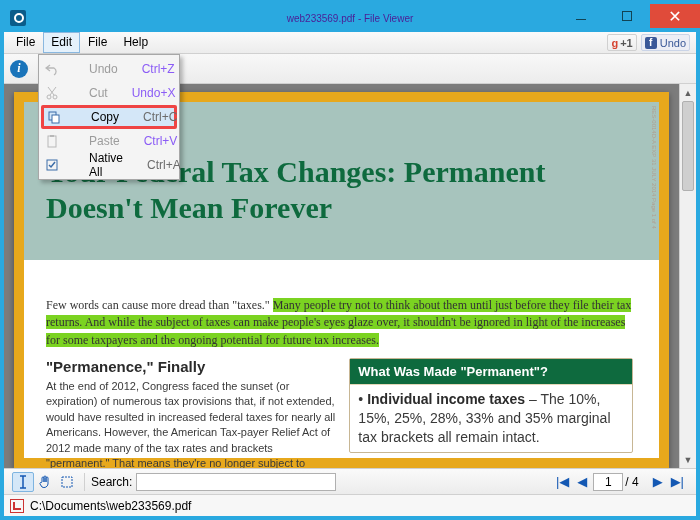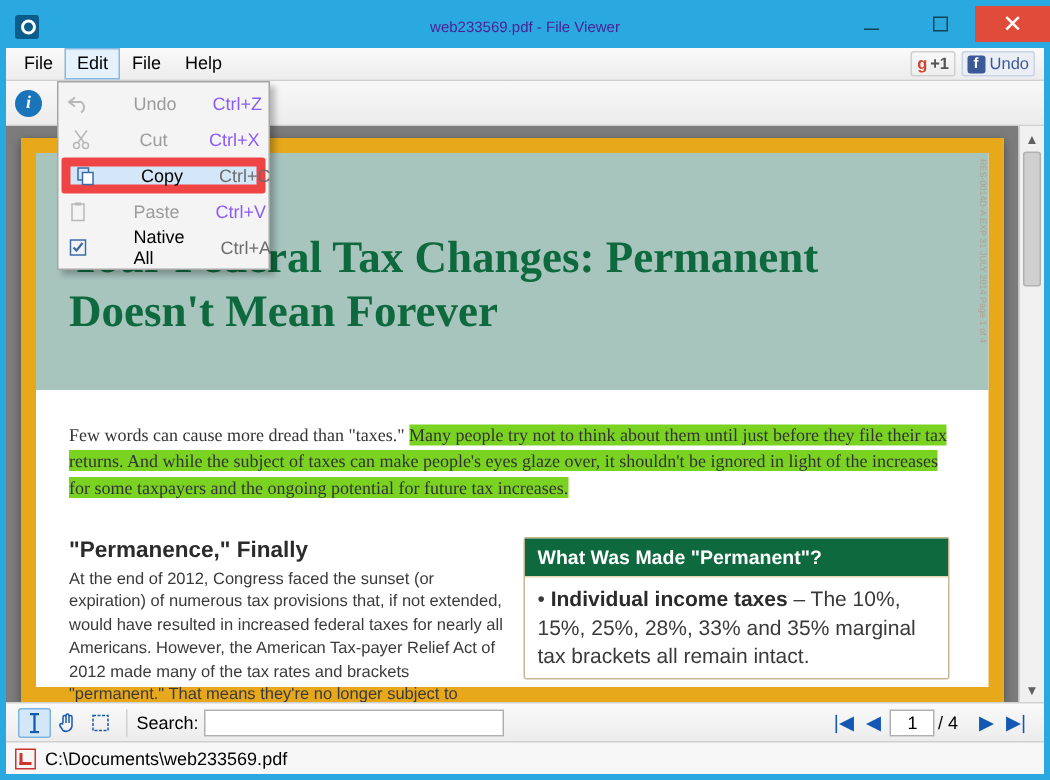"Ctrl+X" span.ddsc { text: Ctrl+X -> Undo+X }
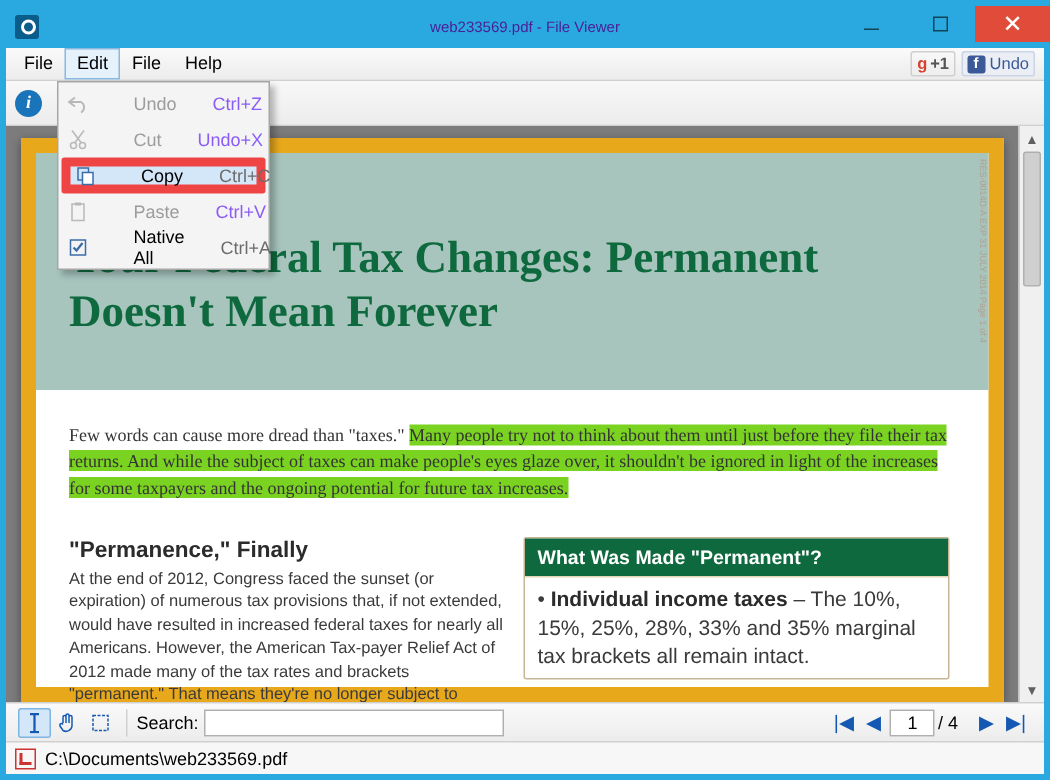"Copy" .ddrow.hl { border: 6px solid #ef4444 -> 3px solid #ef4444 }
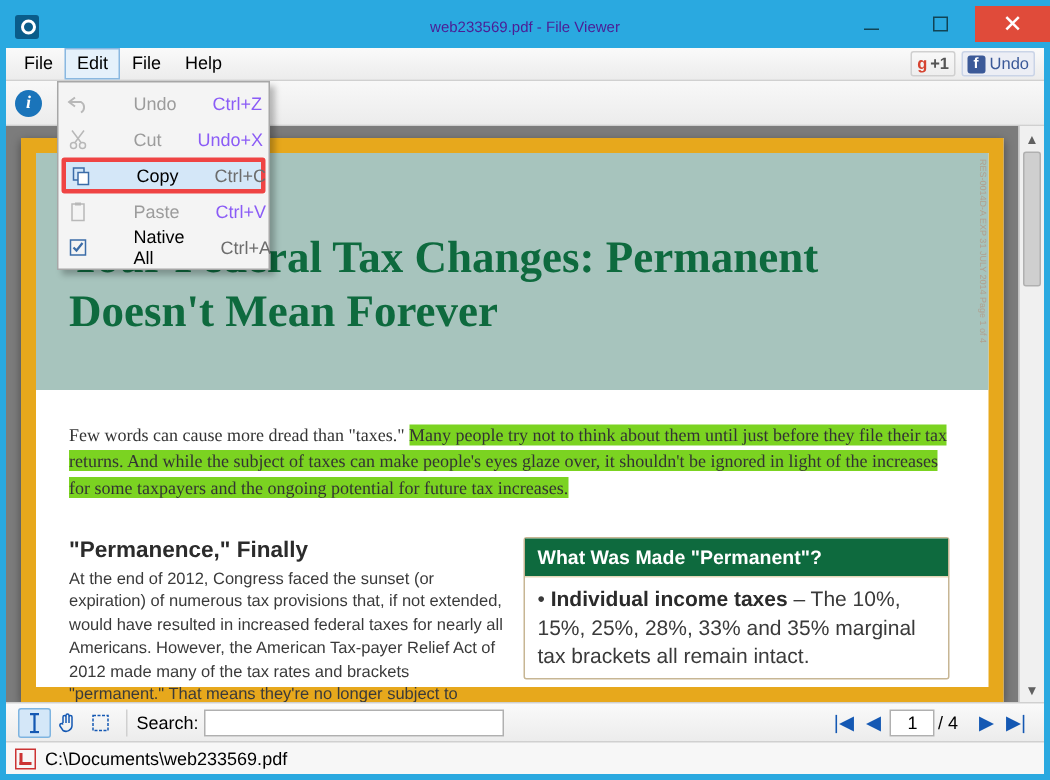"Few words can cause more" .intro { top: 180px -> 195px }
